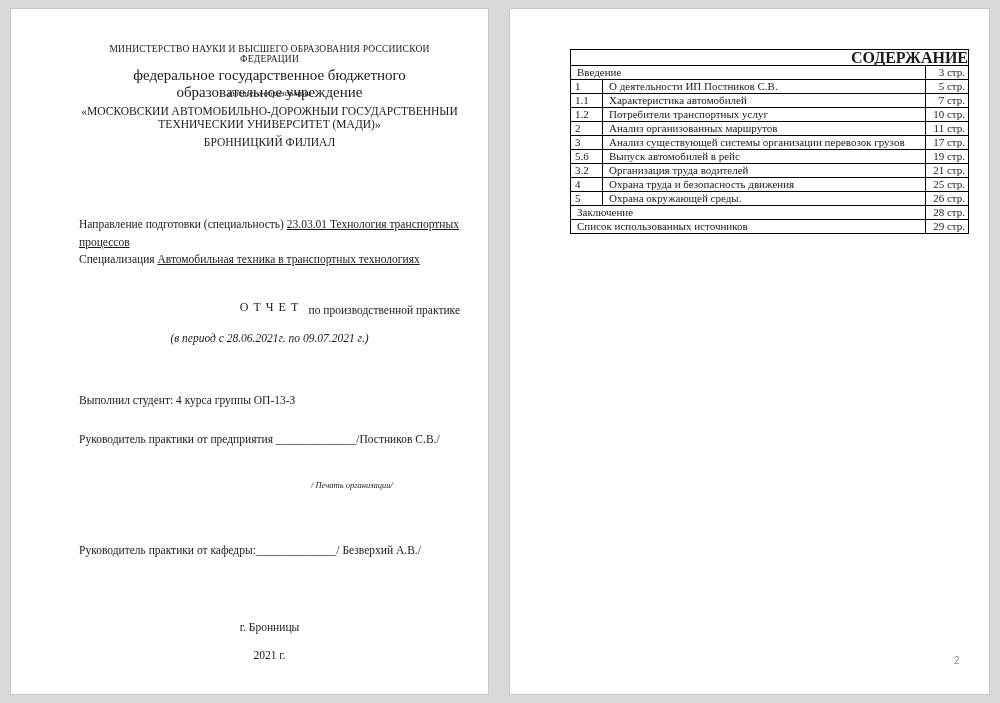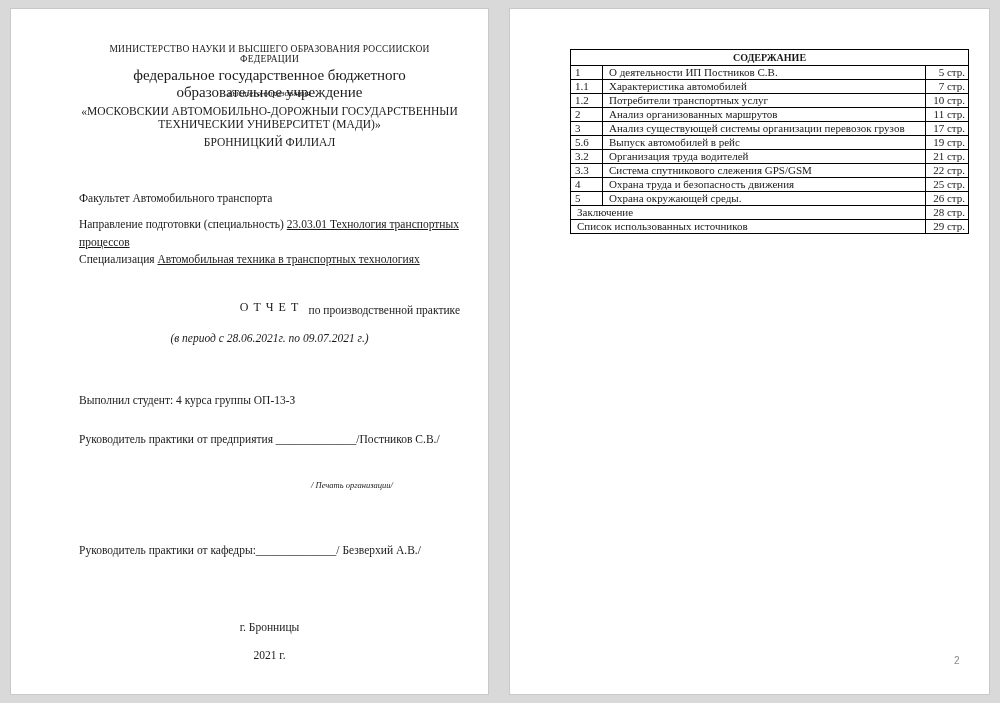"СОДЕРЖАНИЕ" .toc-table th { font-size: 10px -> 16px; text-align: center -> right }
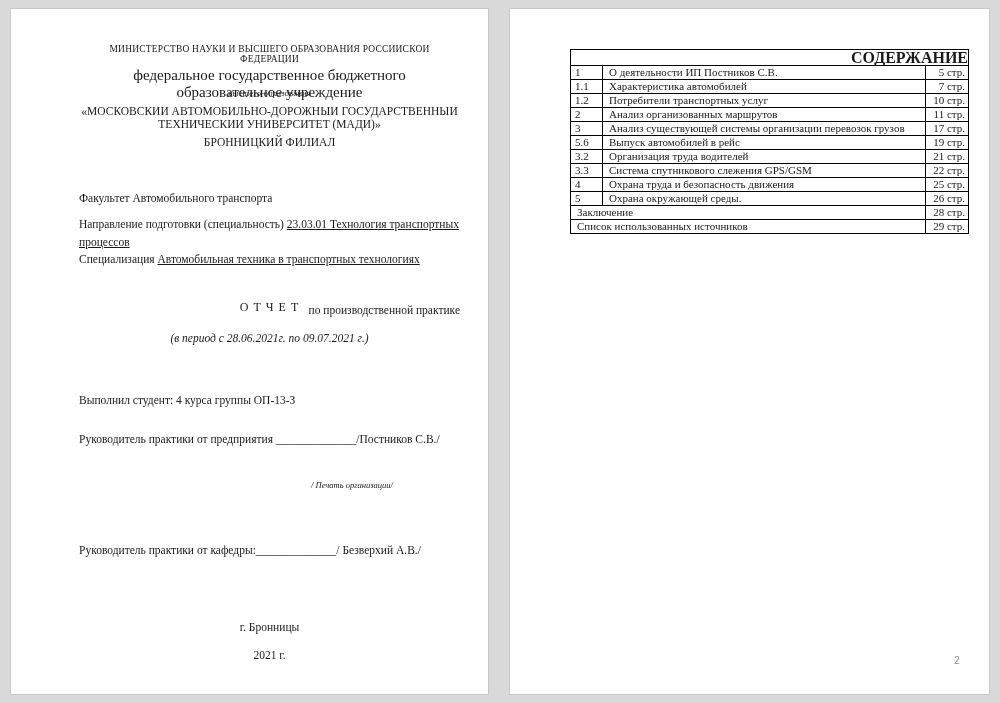"Введение" tr { html: none -> <tr> <td>Введение</td> <td>3 стр.</td> </tr> }
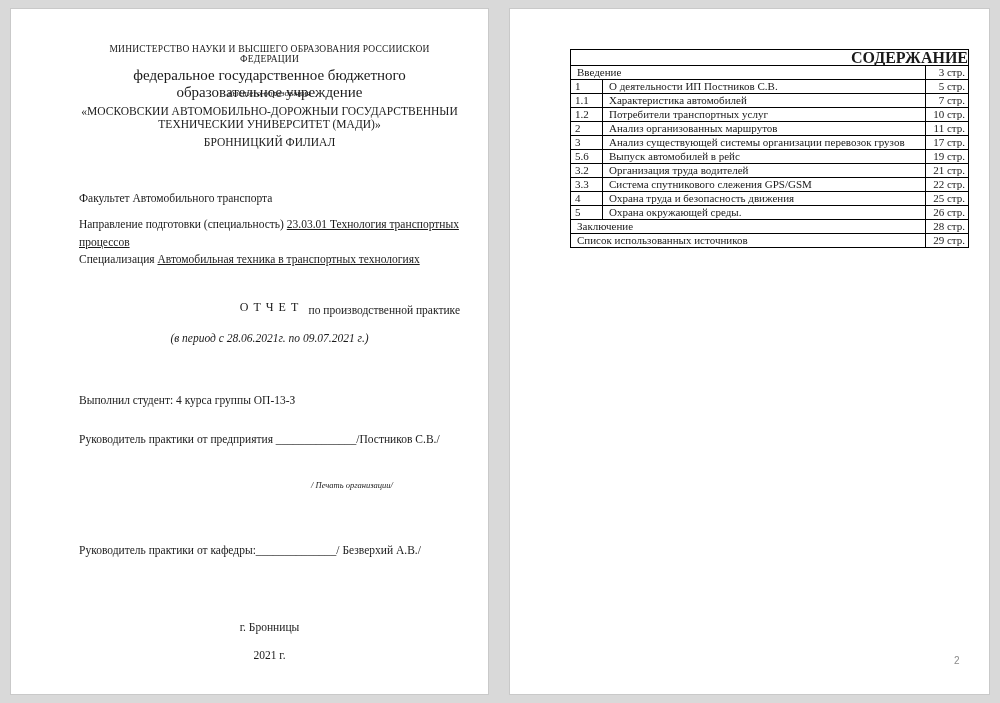"3.3" tr { html: <tr> <td>3.3</td> <td>Система спутникового слежения GPS/GSM</td> <td>22 стр.</td> </tr> -> none }
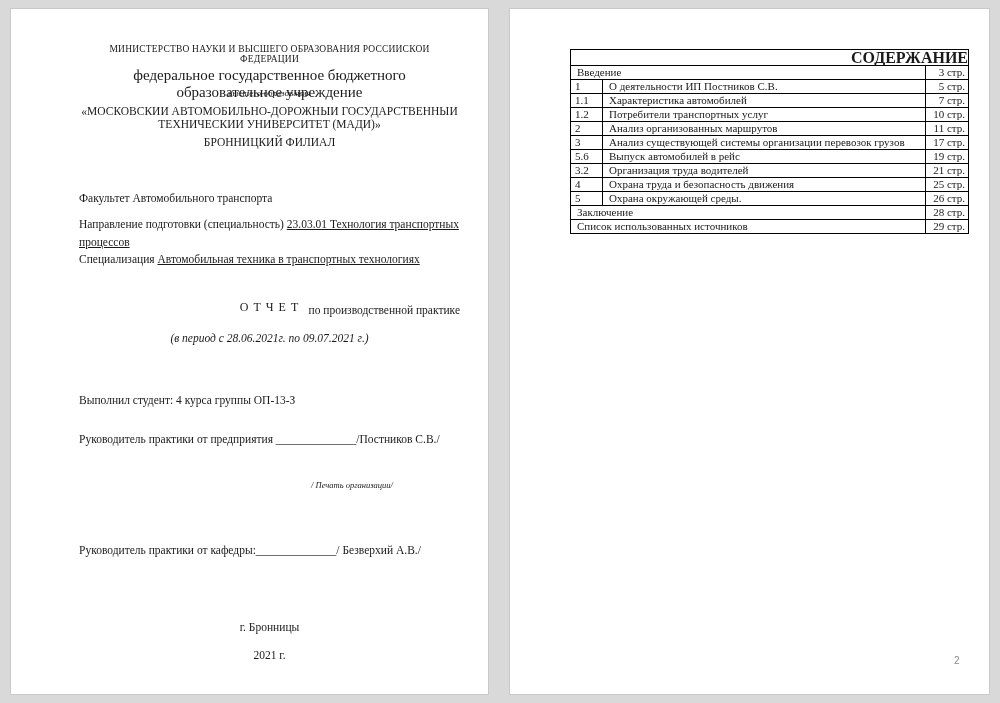"Факультет Автомобильного транспорта" div.abs { html: <div>Факультет Автомобильного транспорта</div> -> none }
